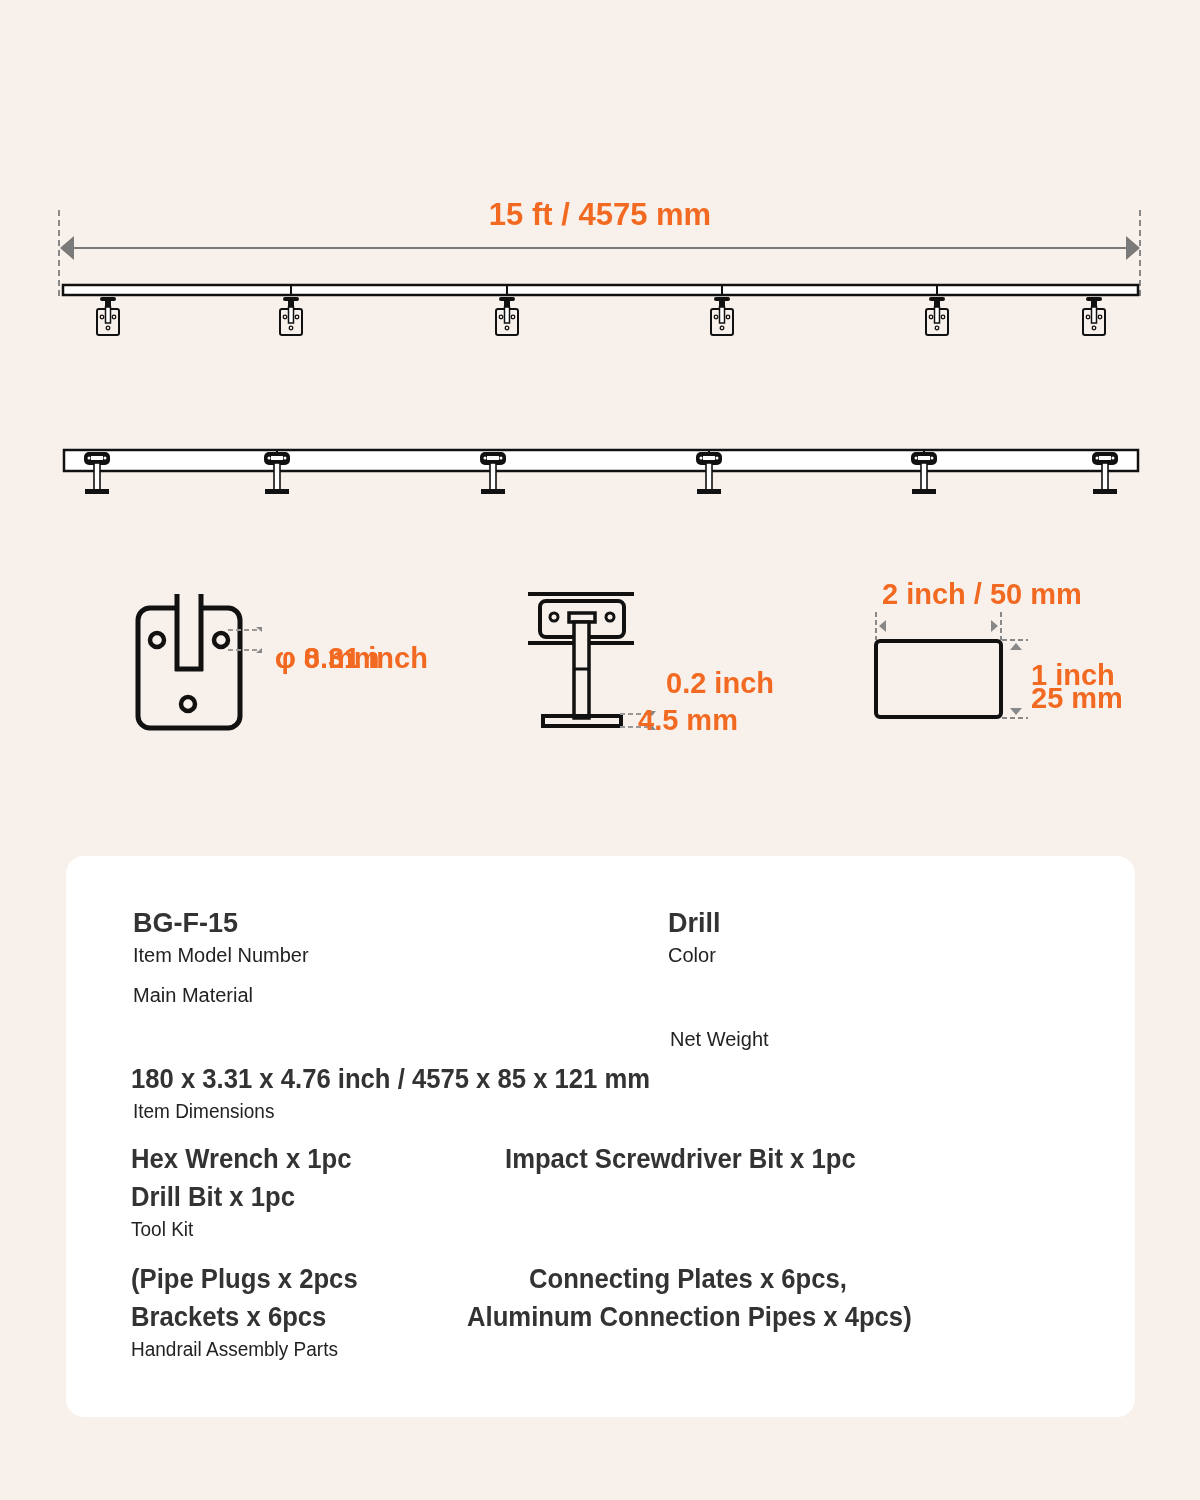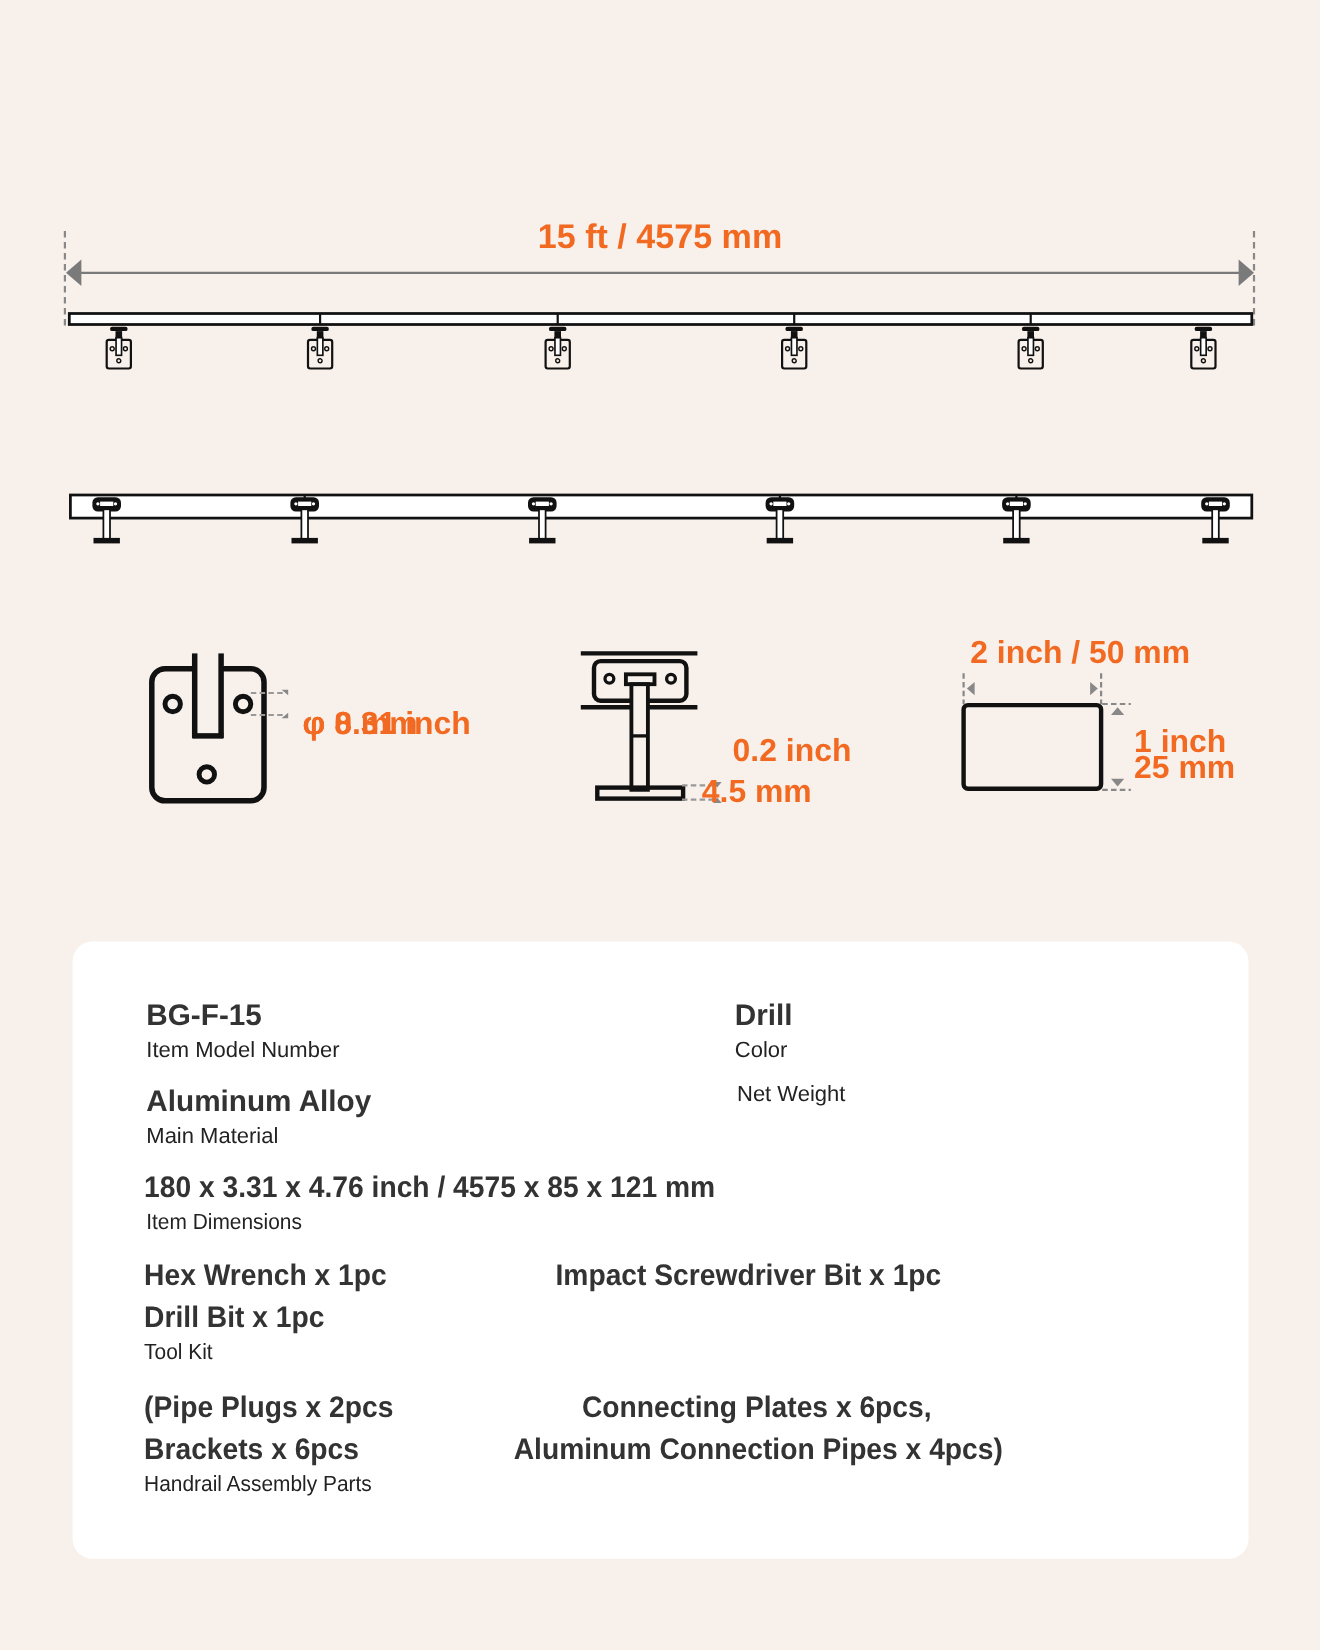"Aluminum Alloy" div.val { html: <div>Aluminum Alloy</div> -> none }
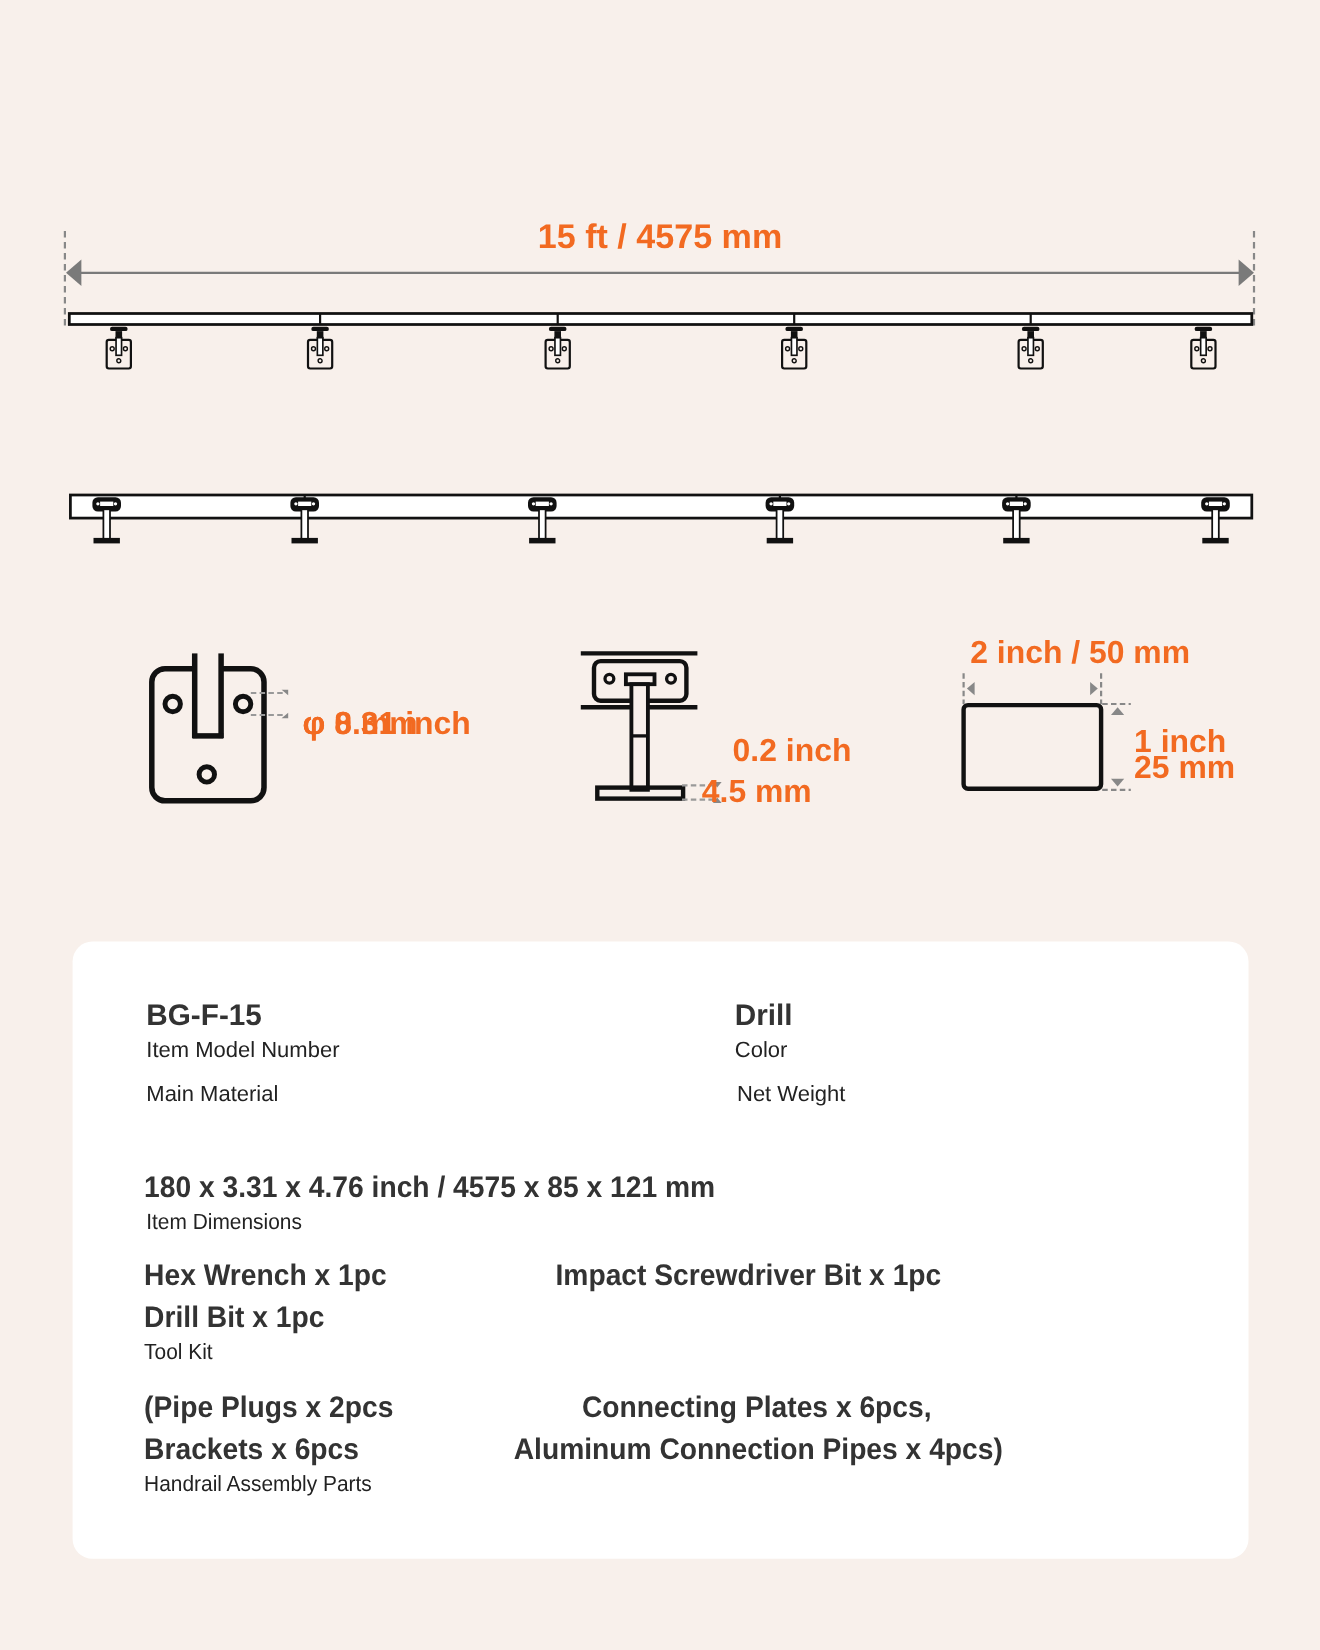"Net Weight" div.cap { margin-top: none -> 44px }
